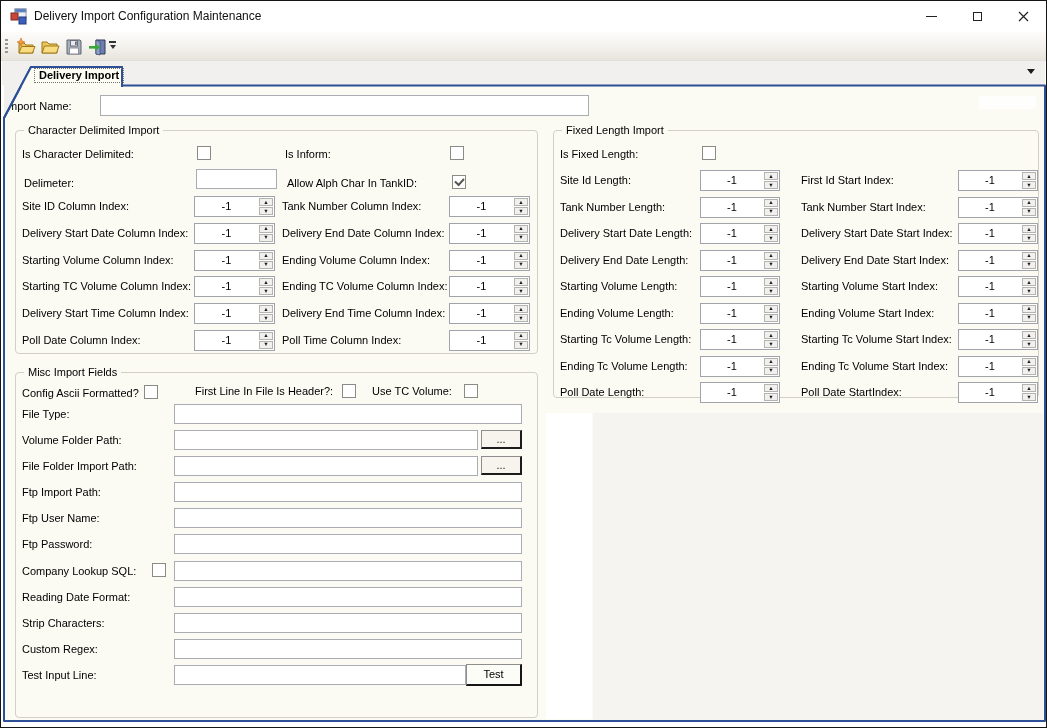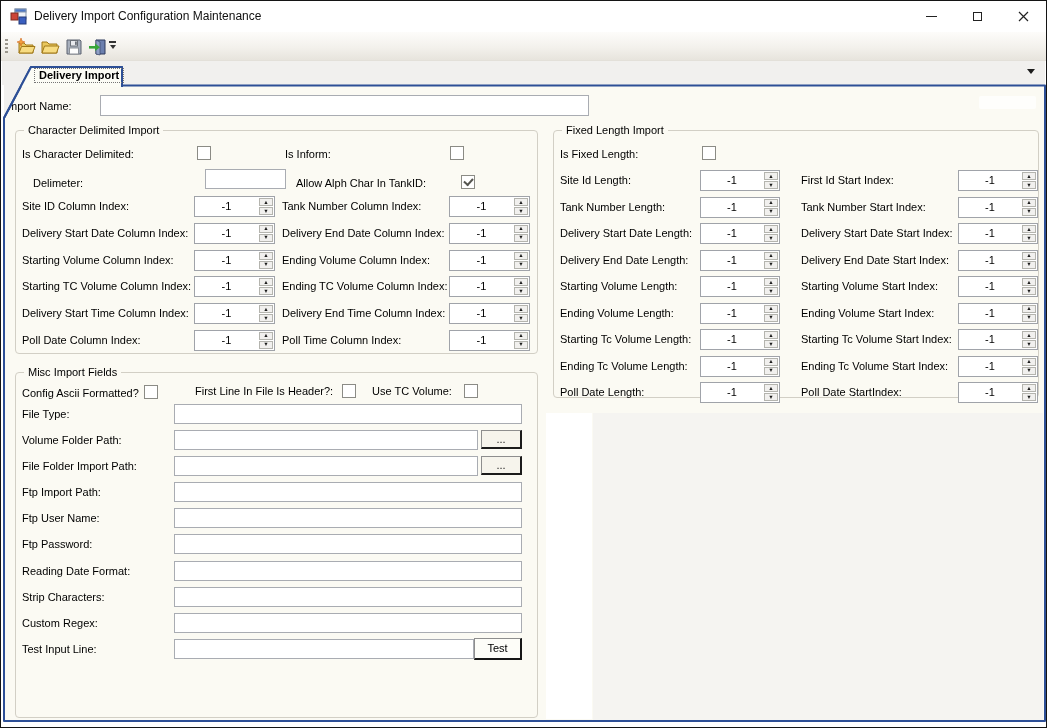"Delimeter:" .cd-r2 { left: 11px -> 2px }
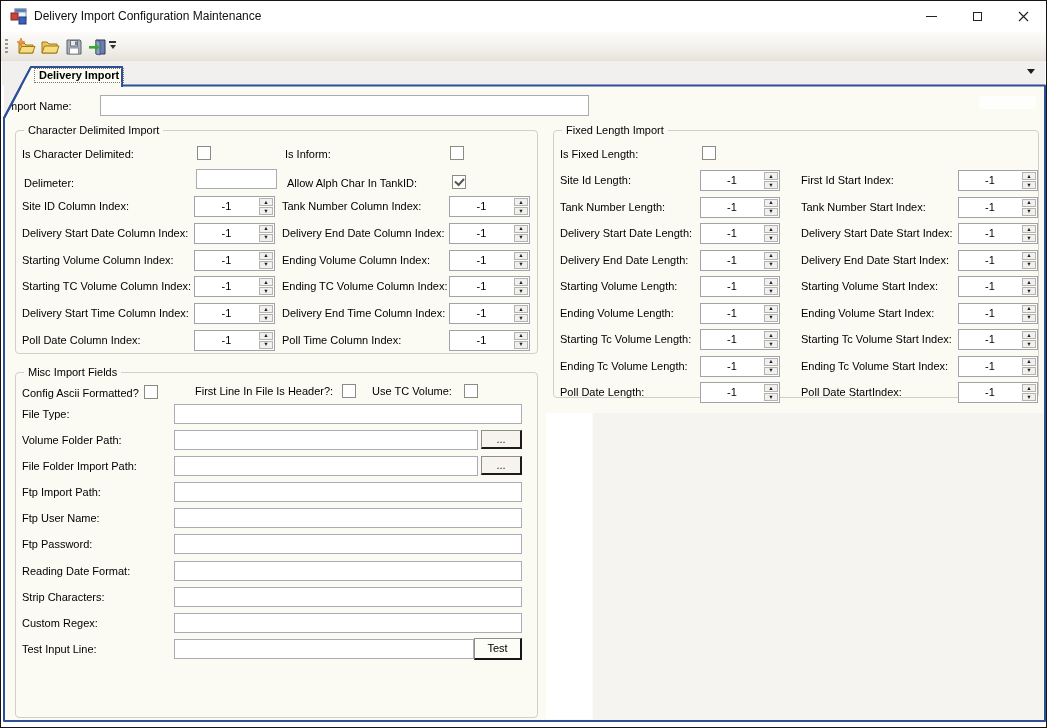"Company Lookup SQL:" div.mi-row { html: none -> <div> <span>Company Lookup SQL:</span> <span></span> <div> <input> </div> </div> }
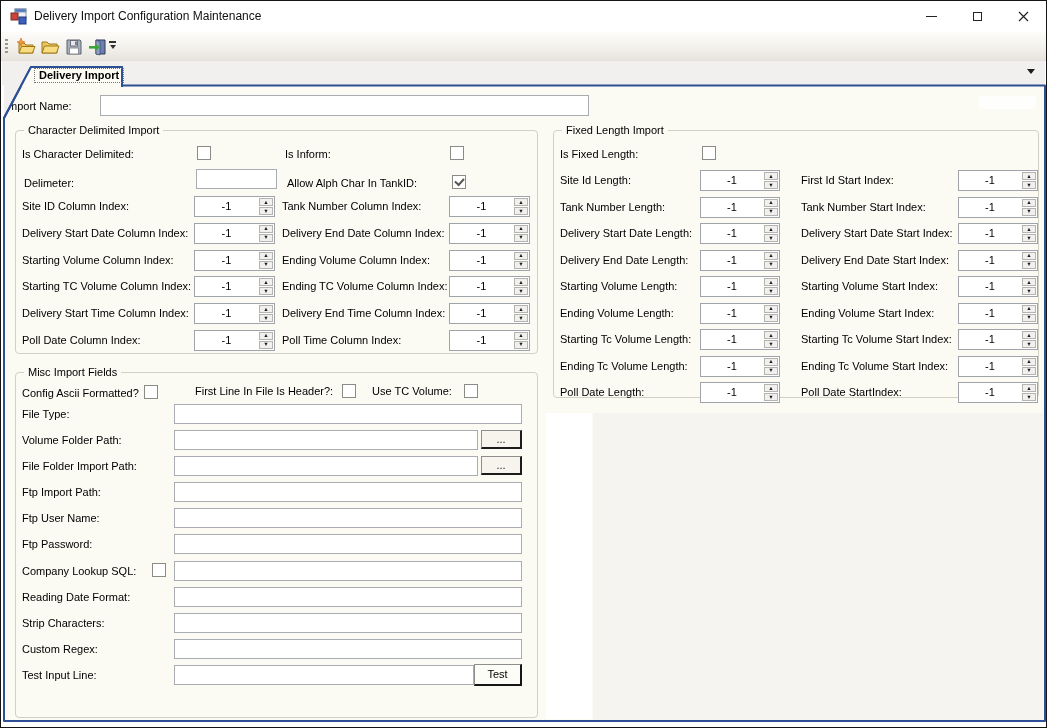"Test" .btn-test { width: 48px -> 56px }
